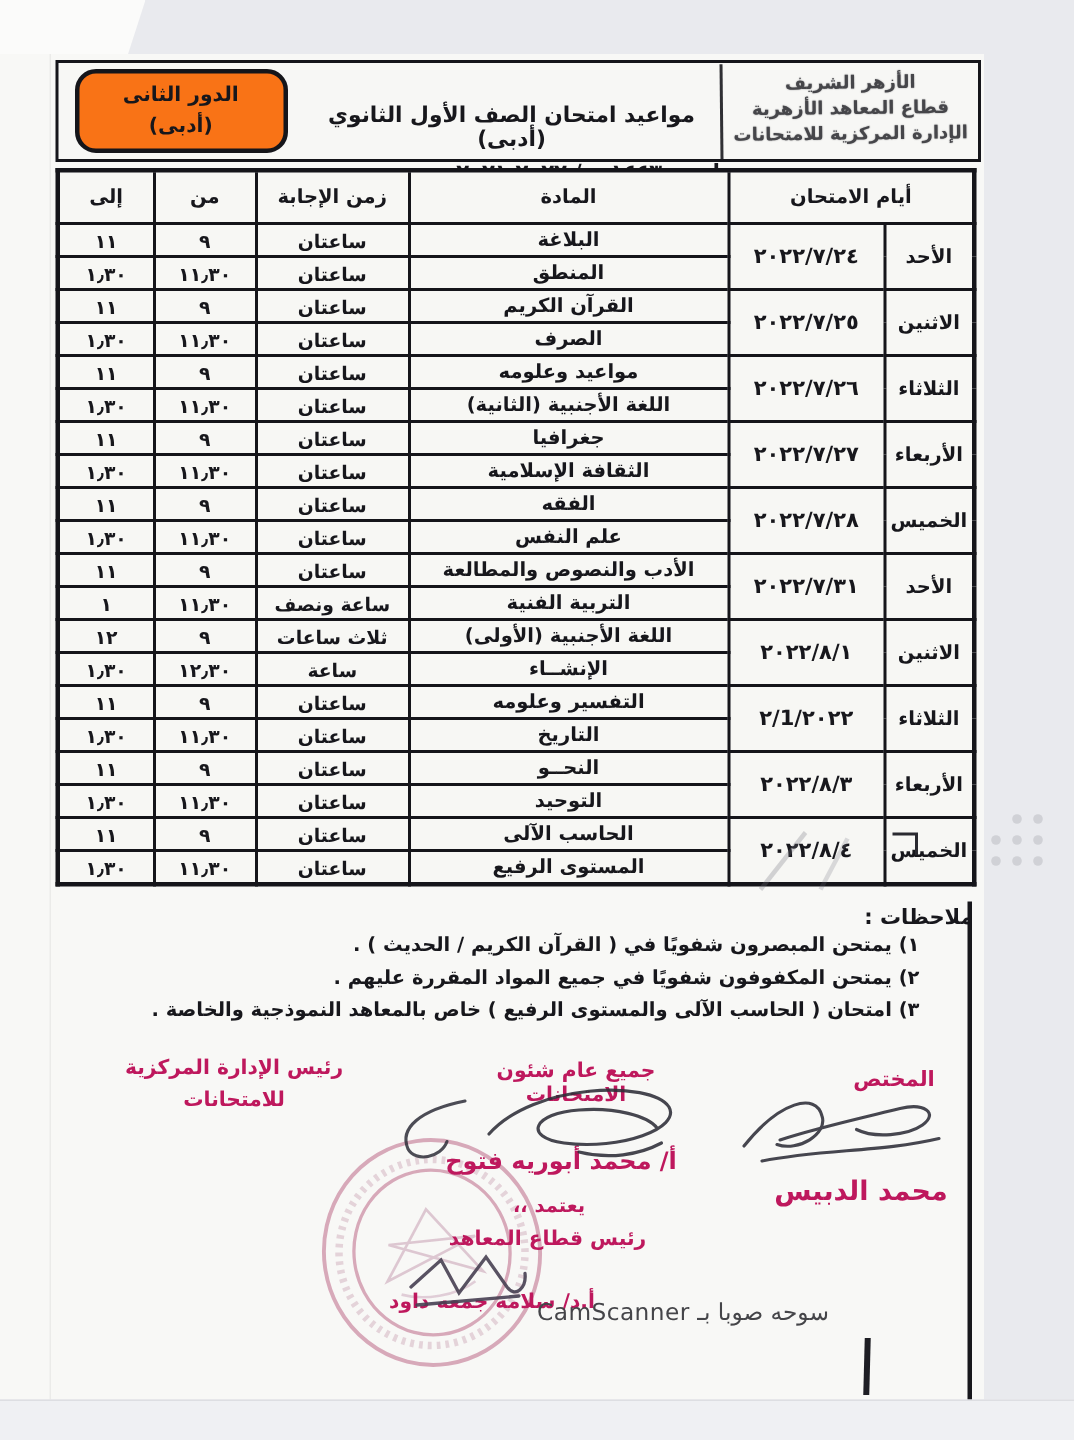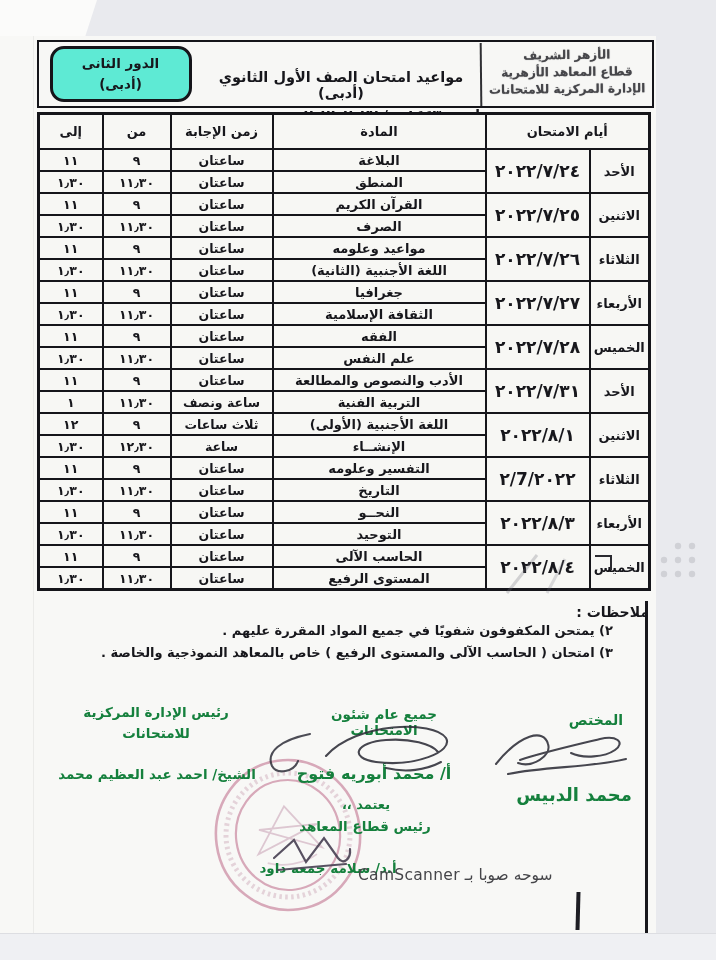"الدور الثانى" .round-box { background: #5eead4 -> #f97316 }
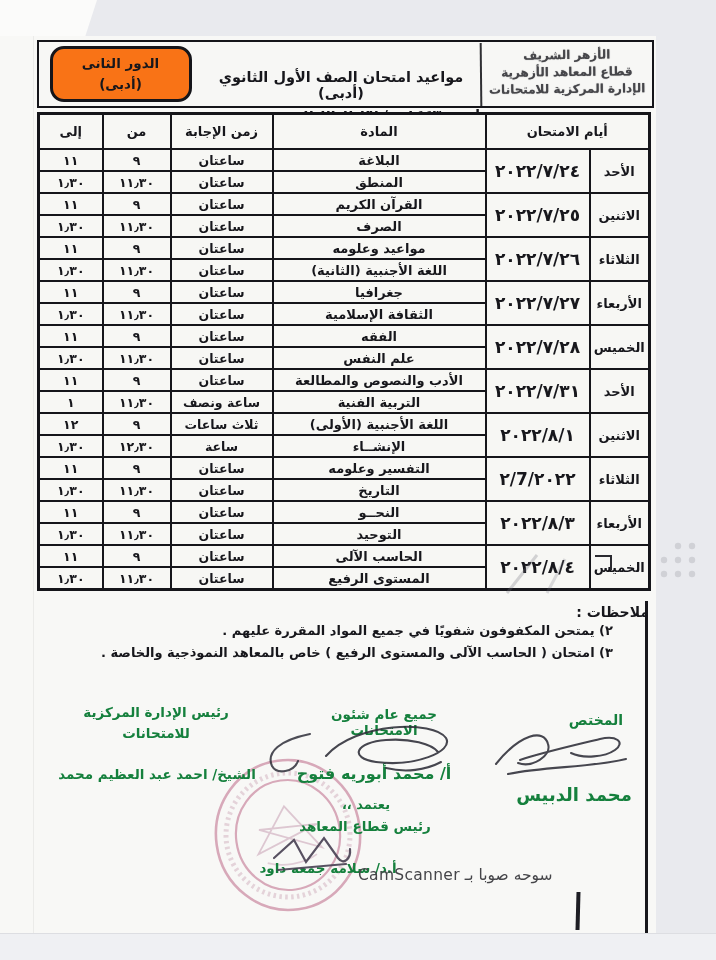"٢٠٢٢/٧/٢٤" #schedule td.date { font-size: 17px -> 14px }
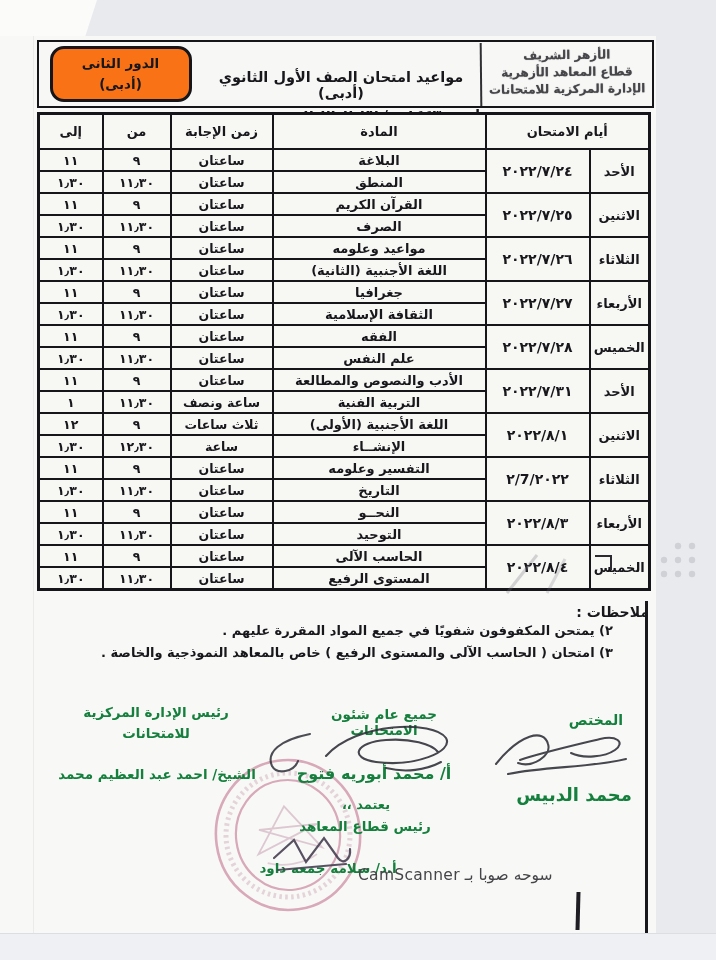"٢٠٢٢/7/٢" td.date { text: ٢٠٢٢/7/٢ -> ٢٠٢٢/1/٢ }
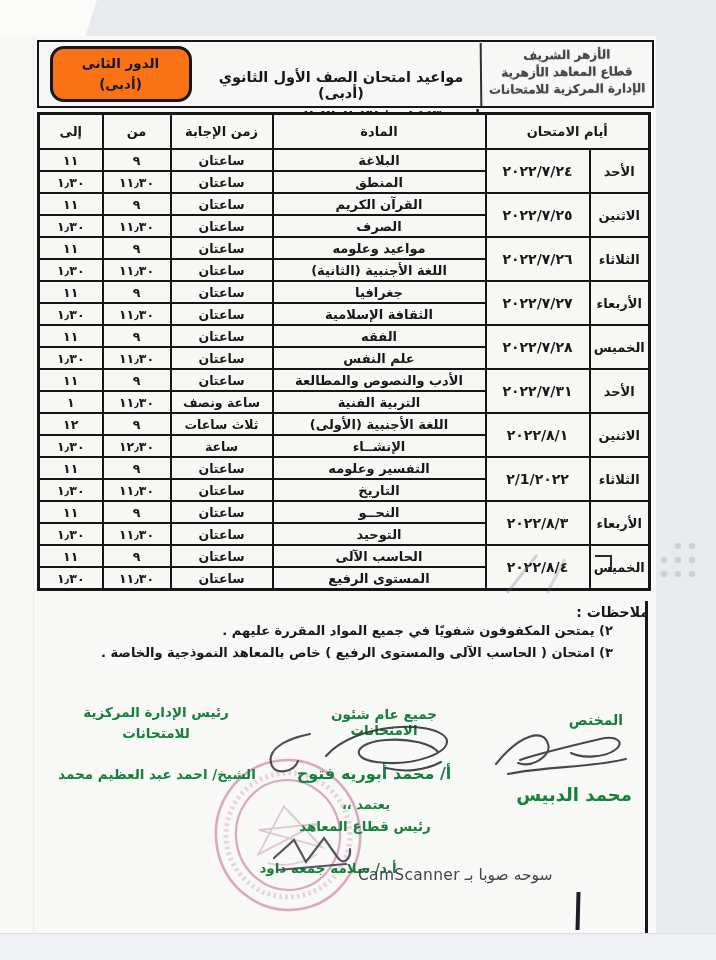"١) يمتحن المبصرون شفويًا في" div.note-item { html: none -> <div>١) يمتحن المبصرون شفويًا في ( القرآن الكريم / الحديث ) .</div> }
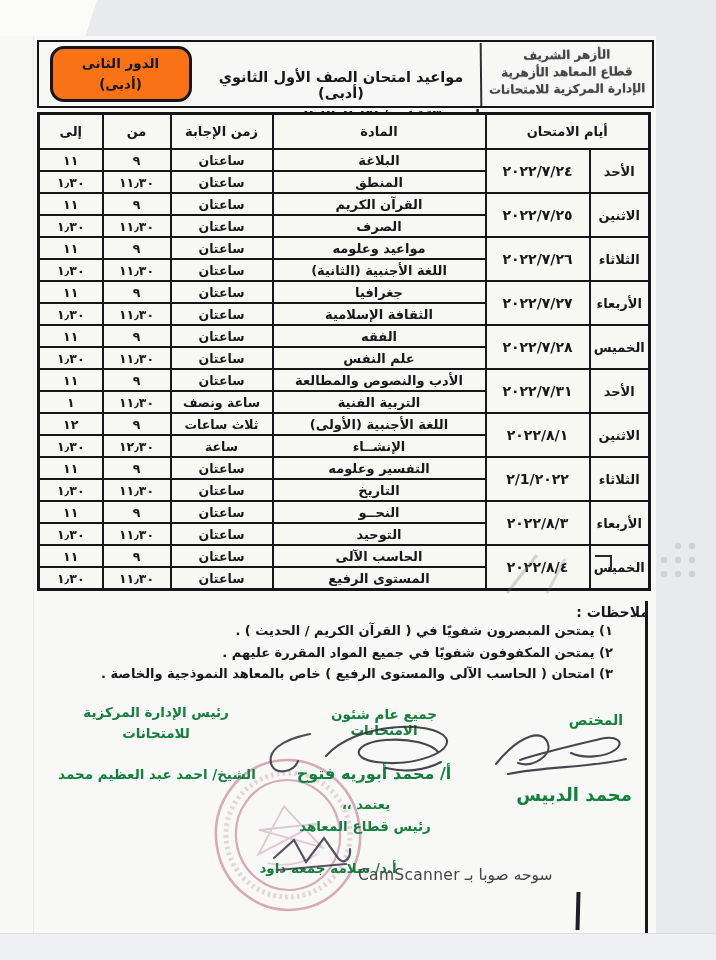"رئيس الإدارة المركزية للامتحانات" .sig { color: #15803d -> #be185d }
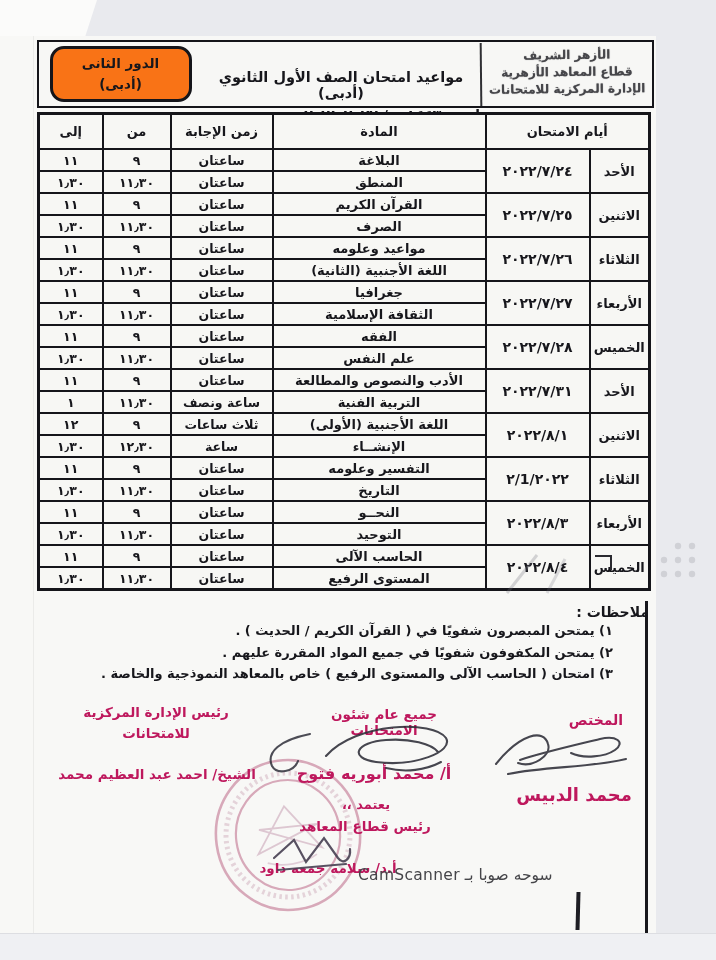"الشيخ/ احمد عبد العظيم محمد" div.sig { html: <div>الشيخ/ احمد عبد العظيم محمد</div> -> none }
